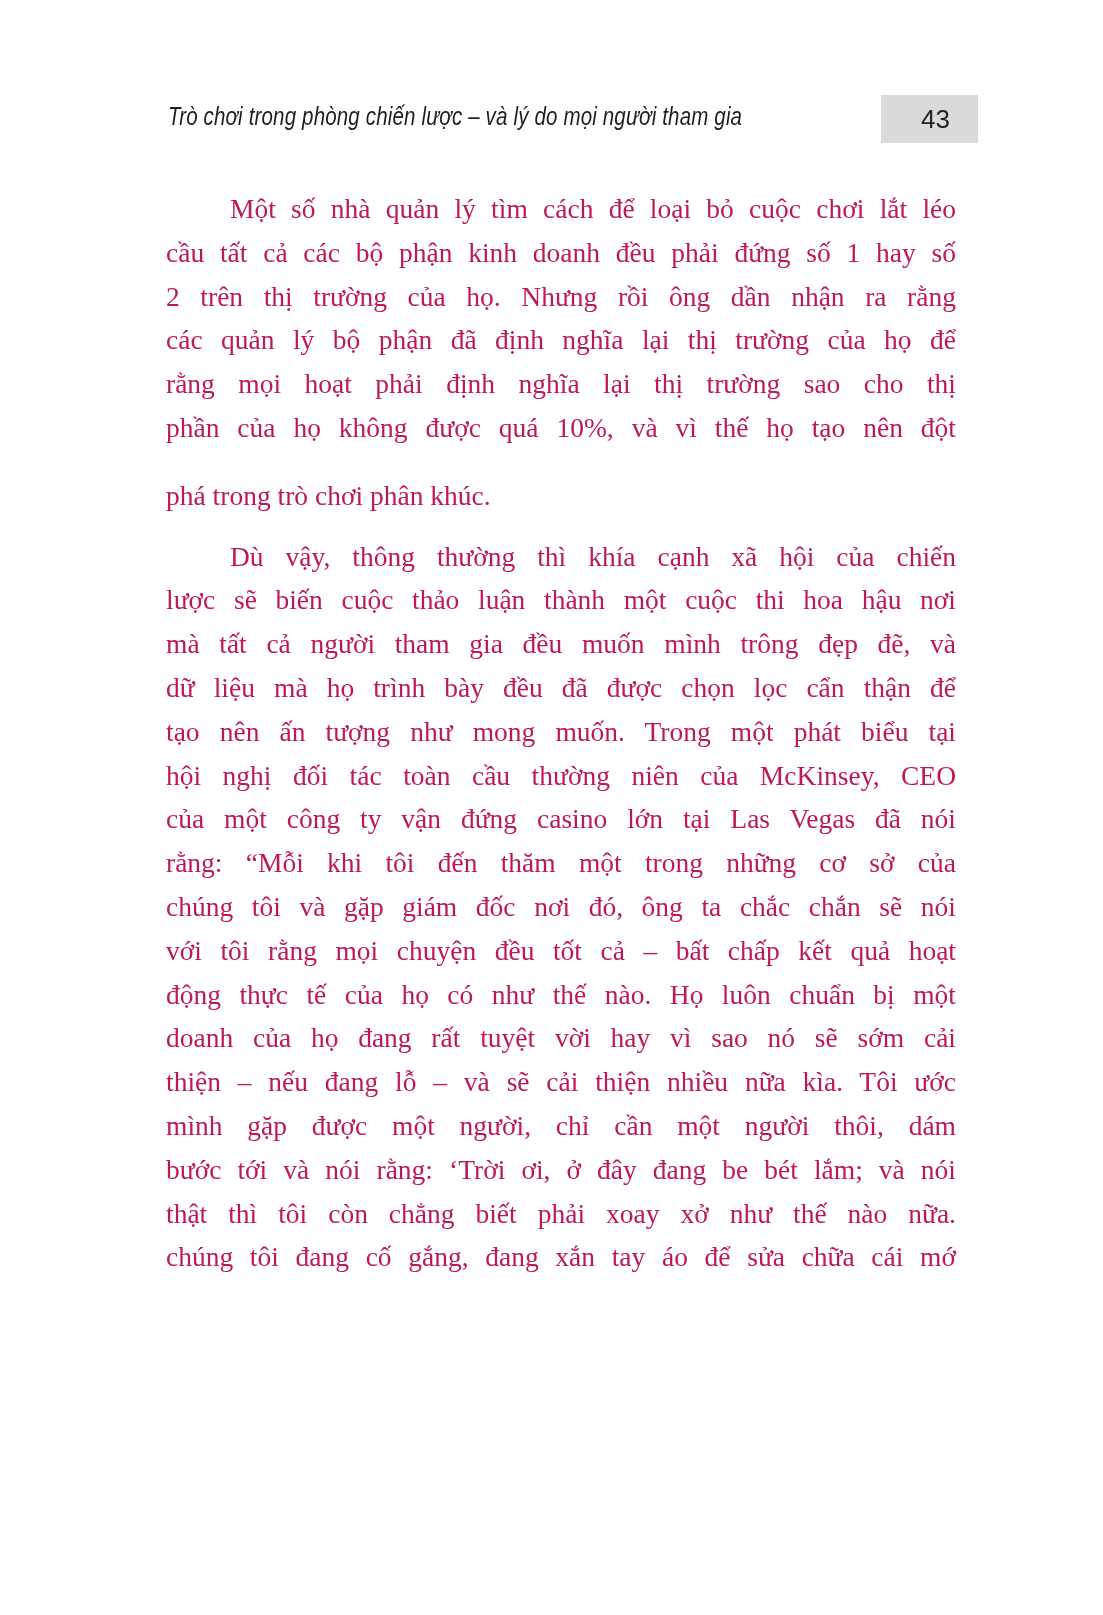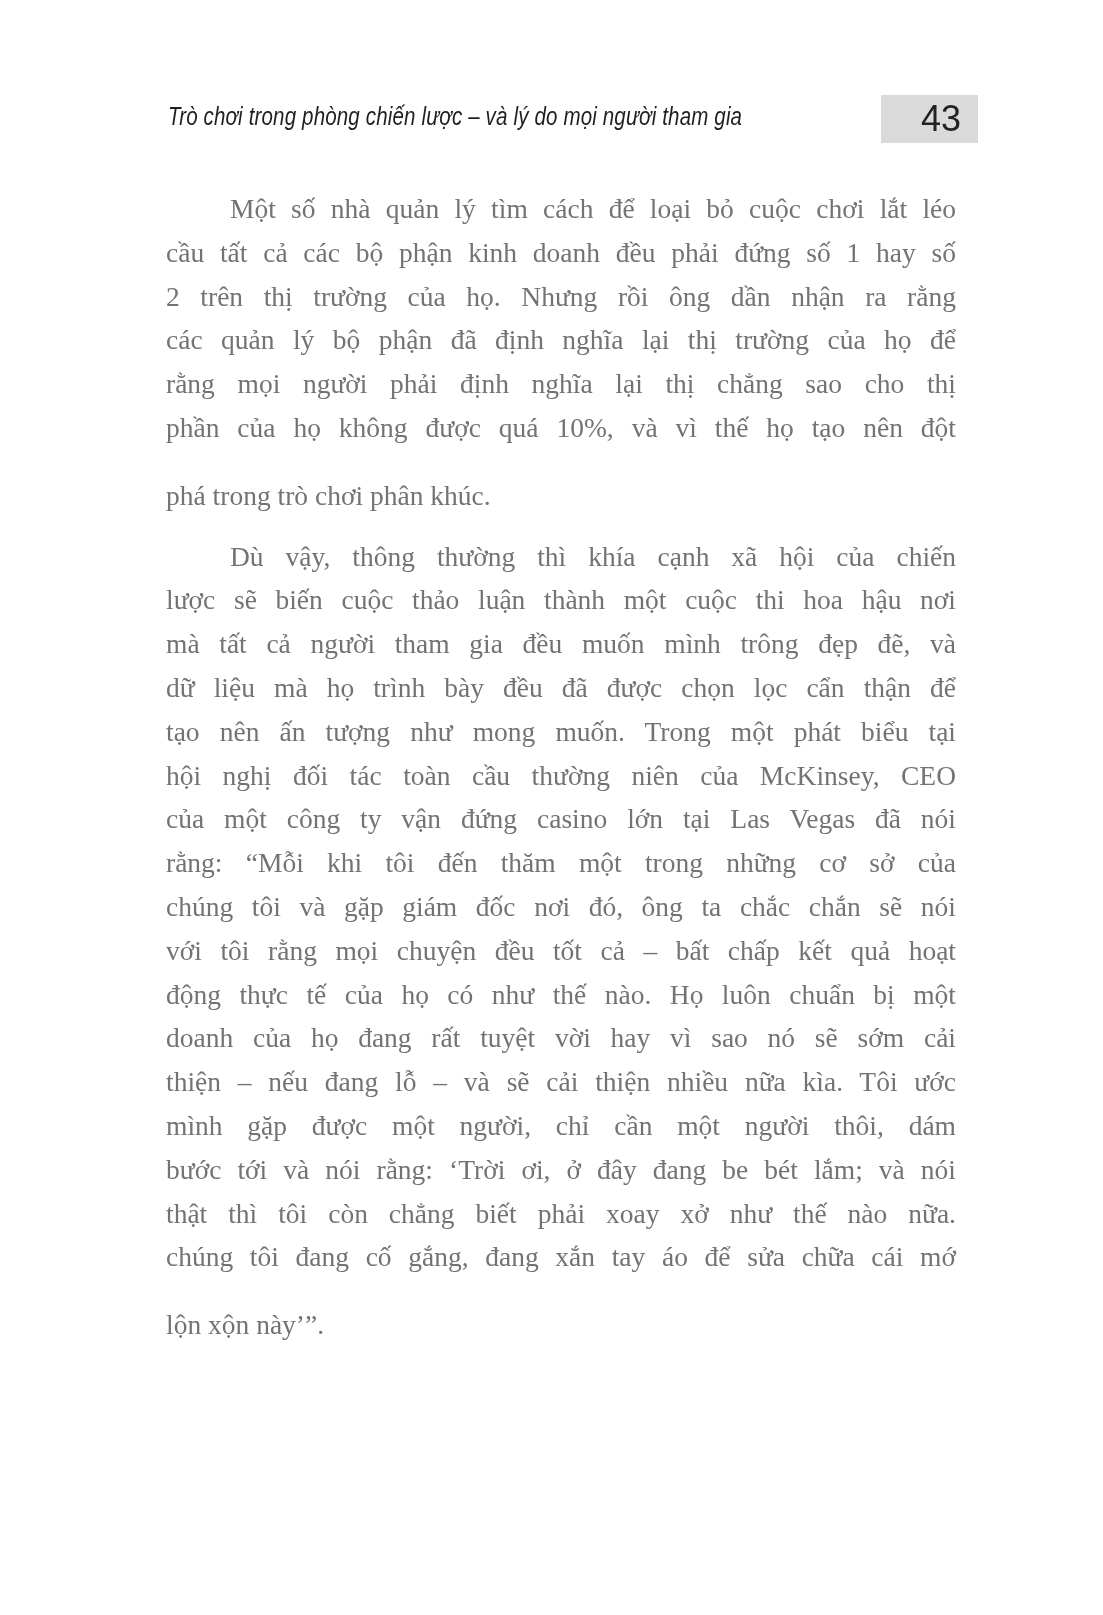"43" .page-number { font-size: 36px -> 26px }
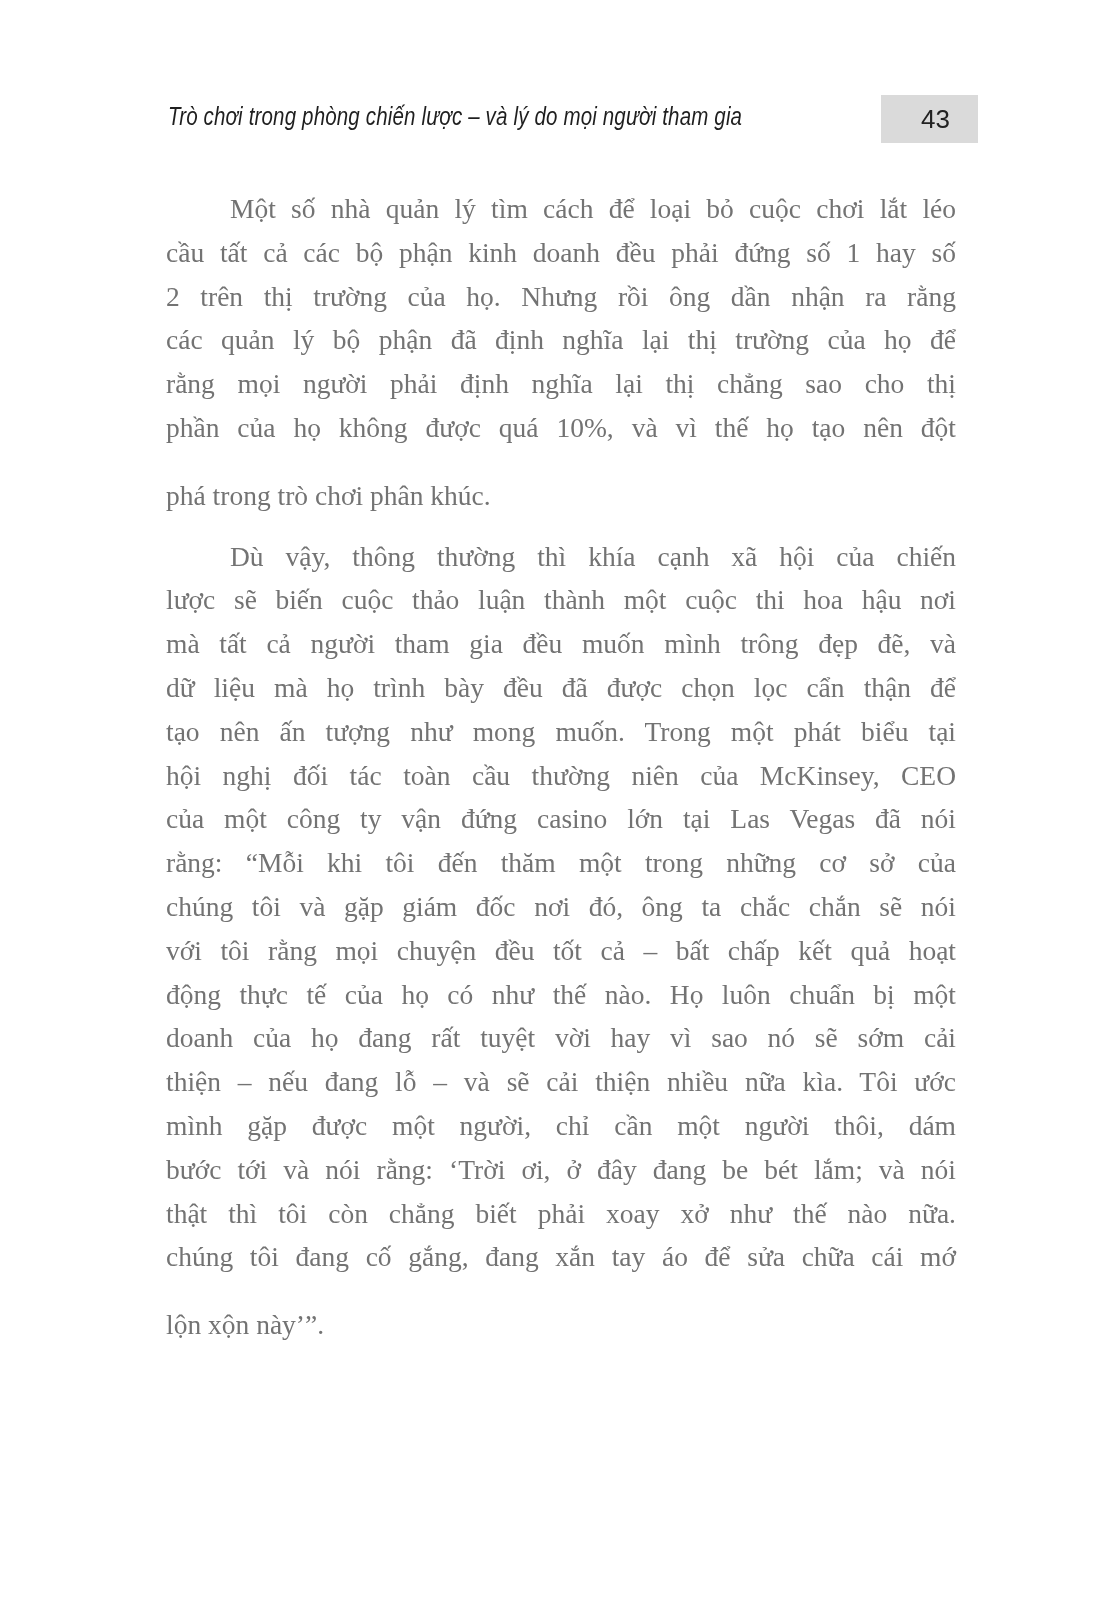"Một số nhà quản lý" .text-line { color: #737373 -> #be185d }
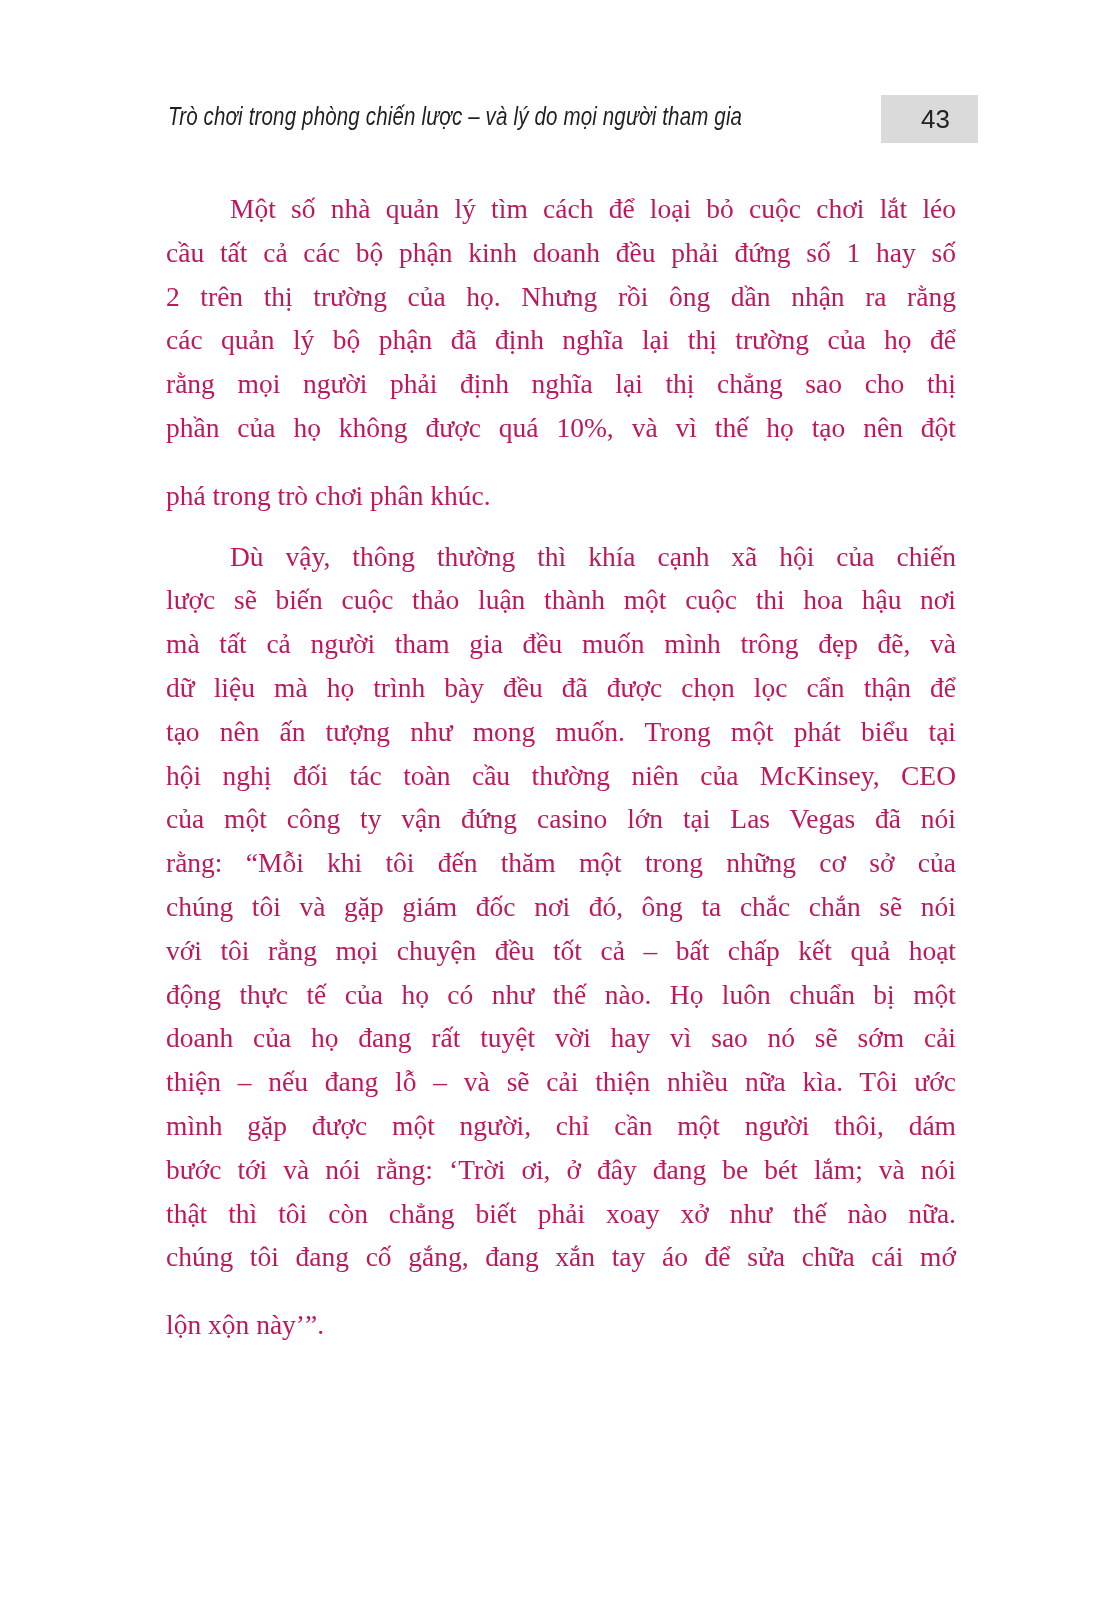"rằng mọi người phải định" div.text-line { text: người phải định nghĩa lại thị chẳng -> hoạt phải định nghĩa lại thị trường }
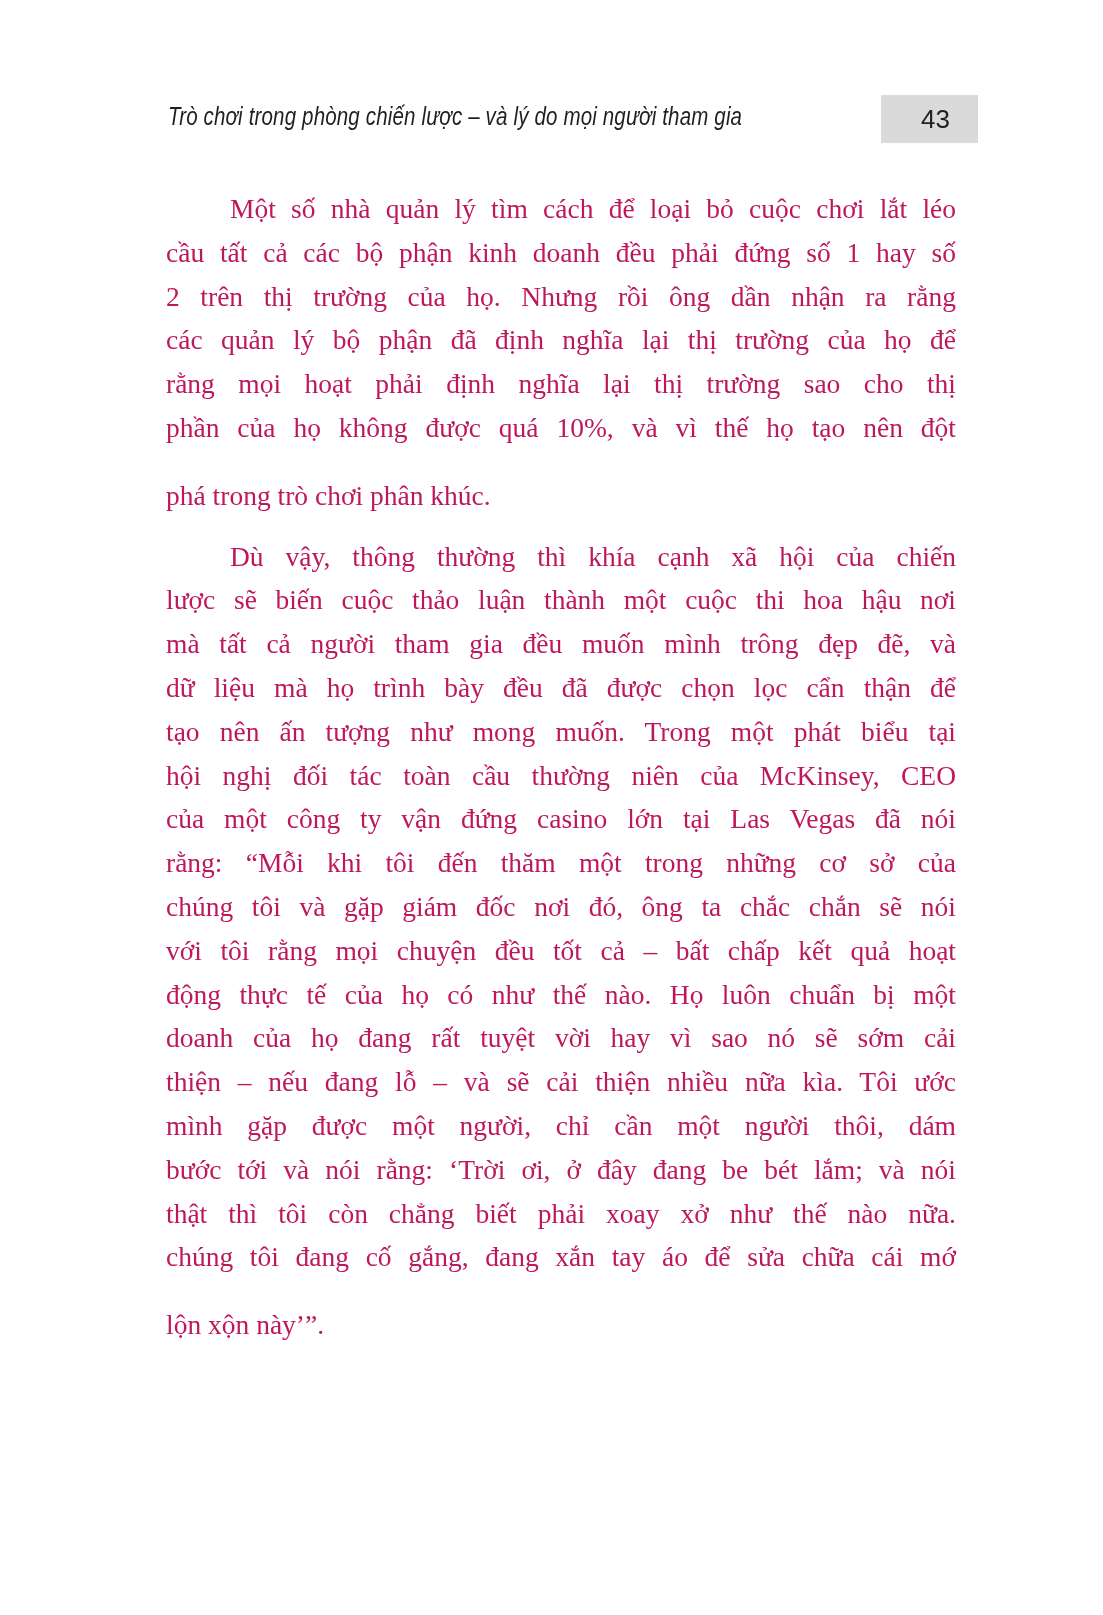"lộn xộn này’”." div.text-line { html: <div>lộn xộn này’”.</div> -> none }
